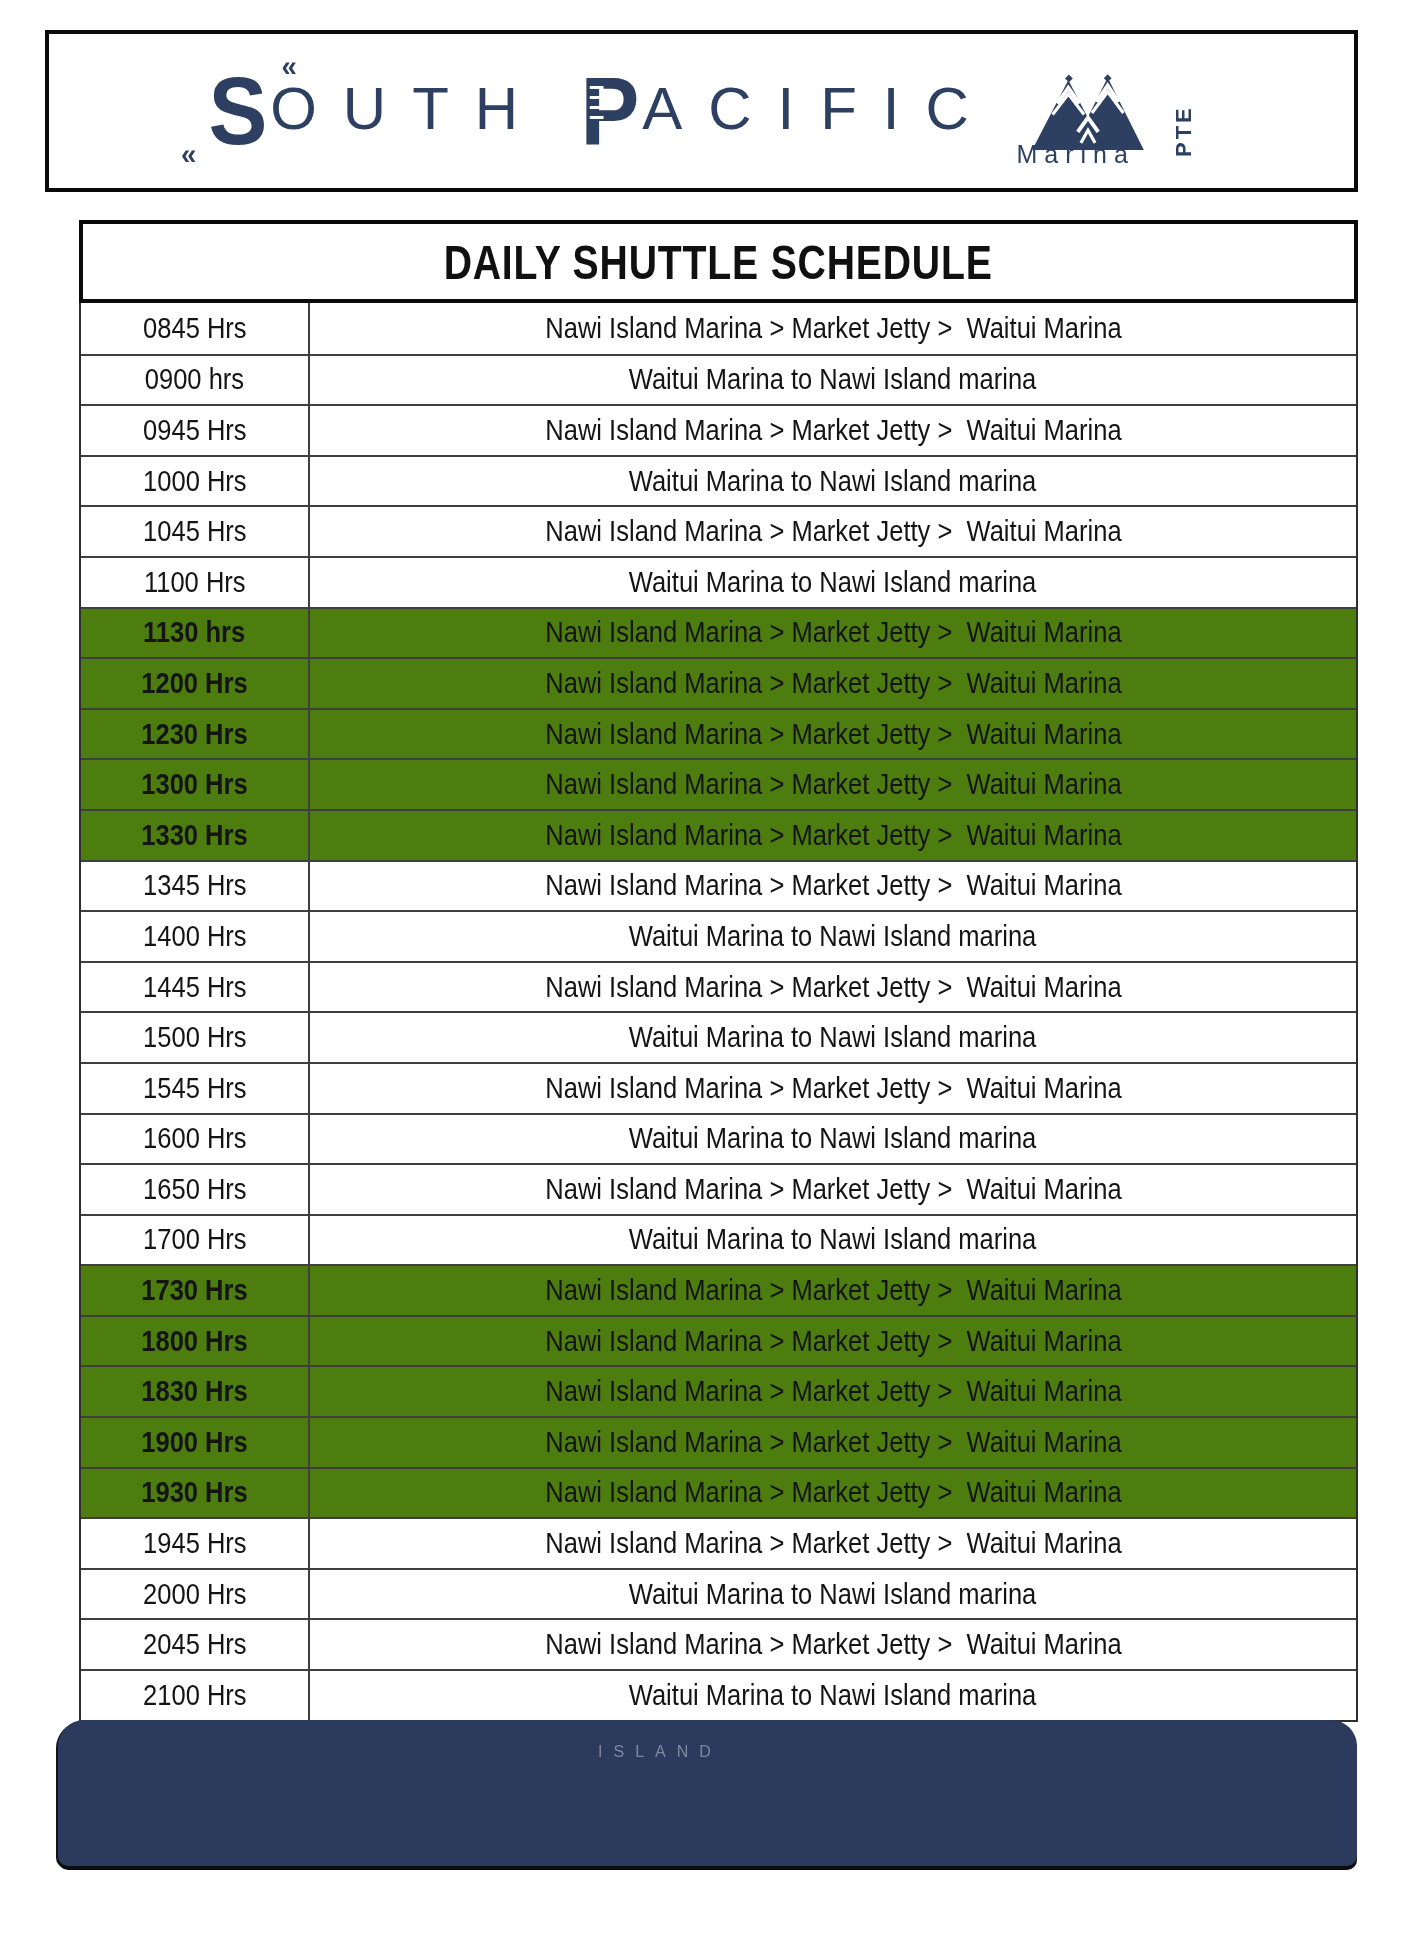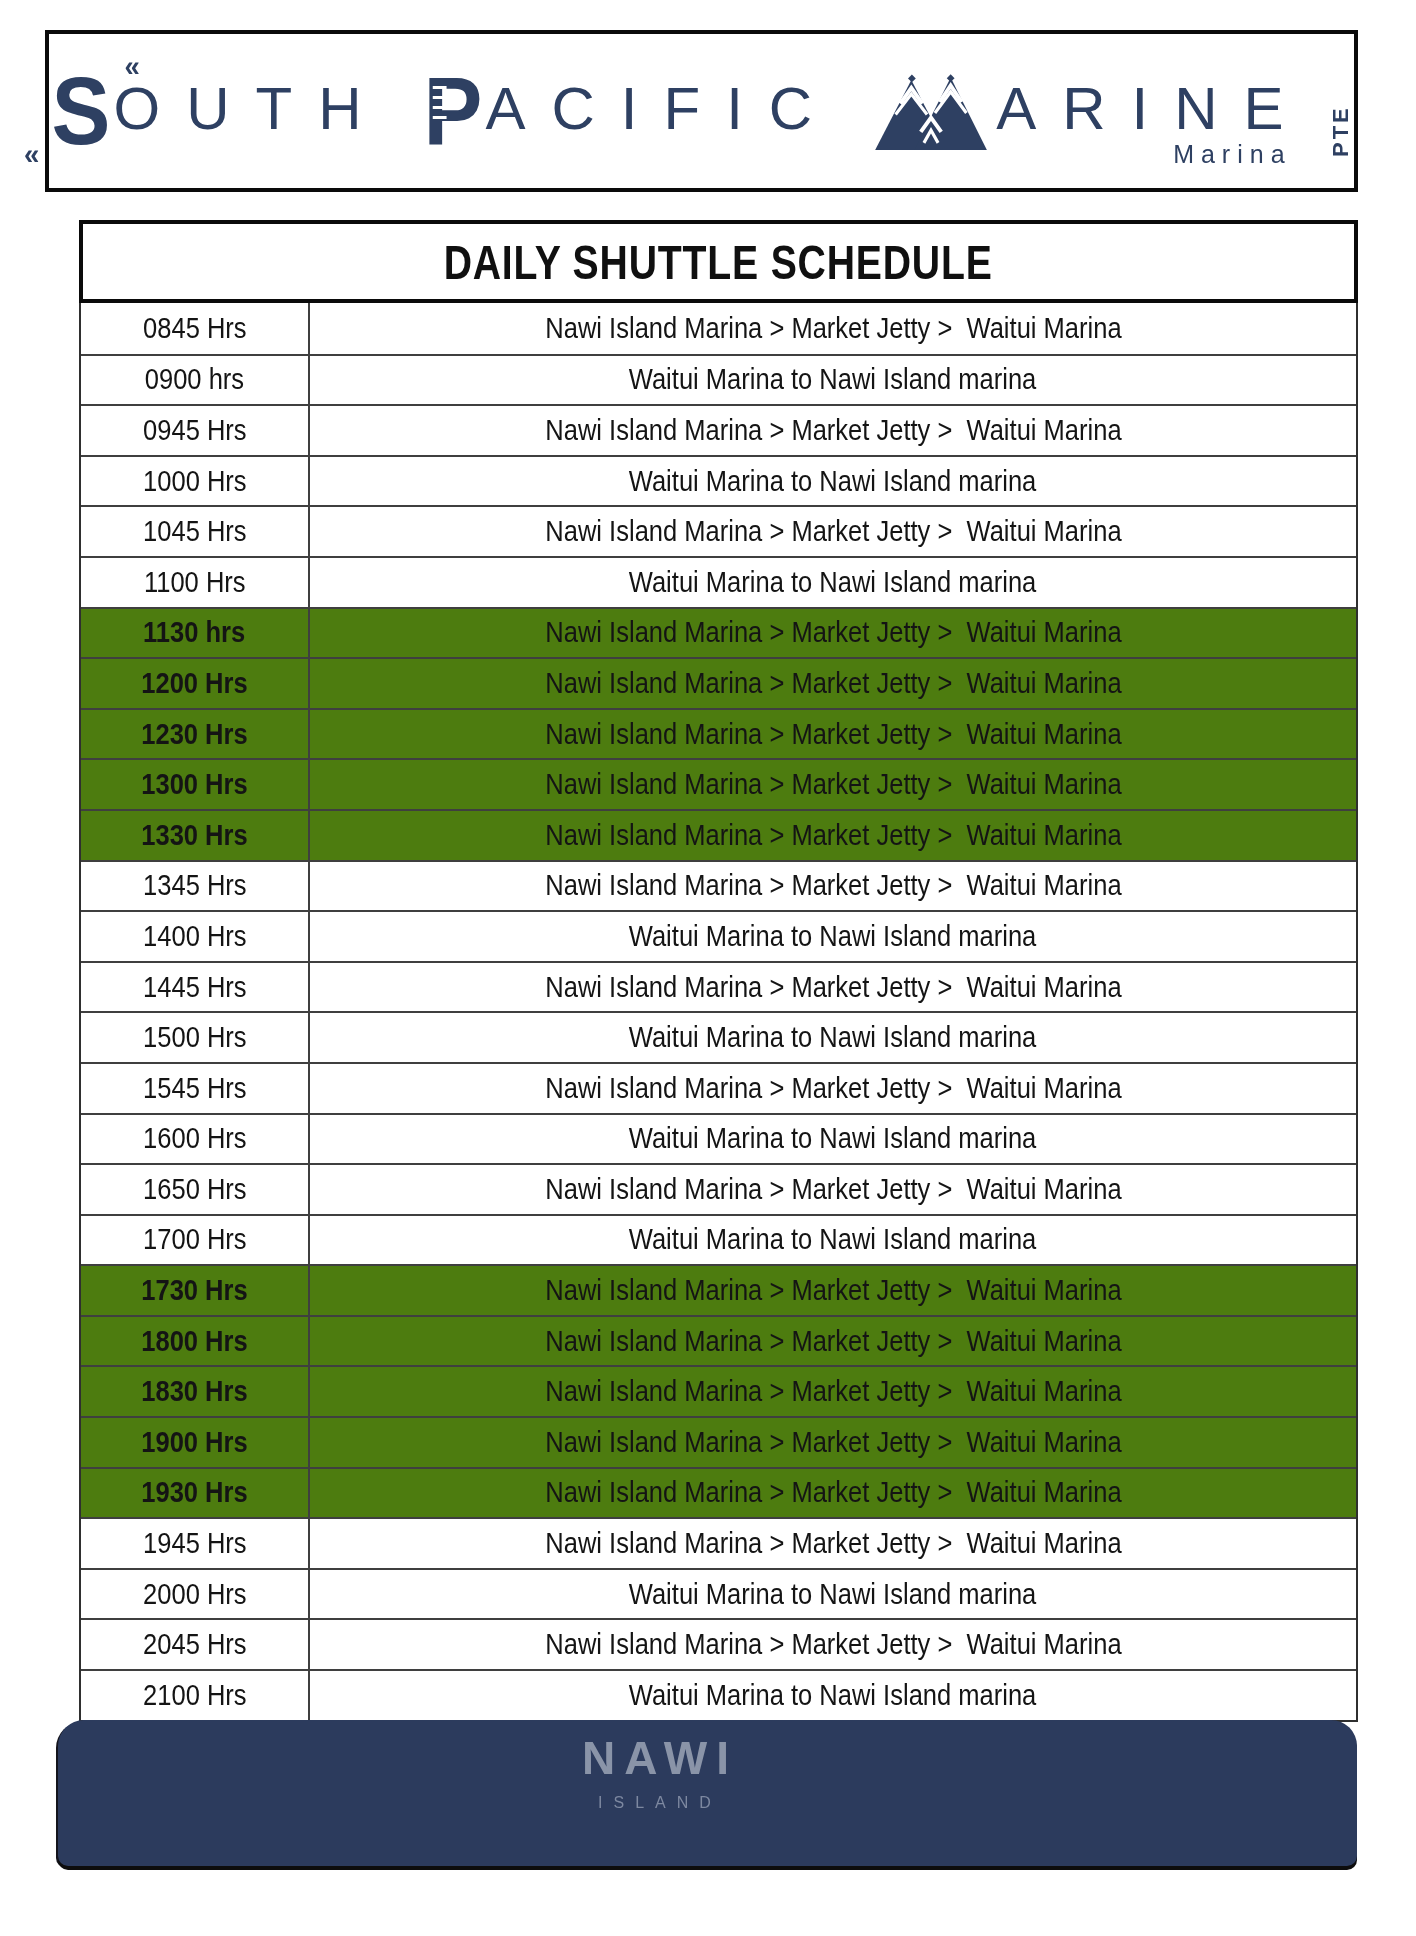"ARINE" span.brand-rest { html: <span>ARINE</span> -> none }
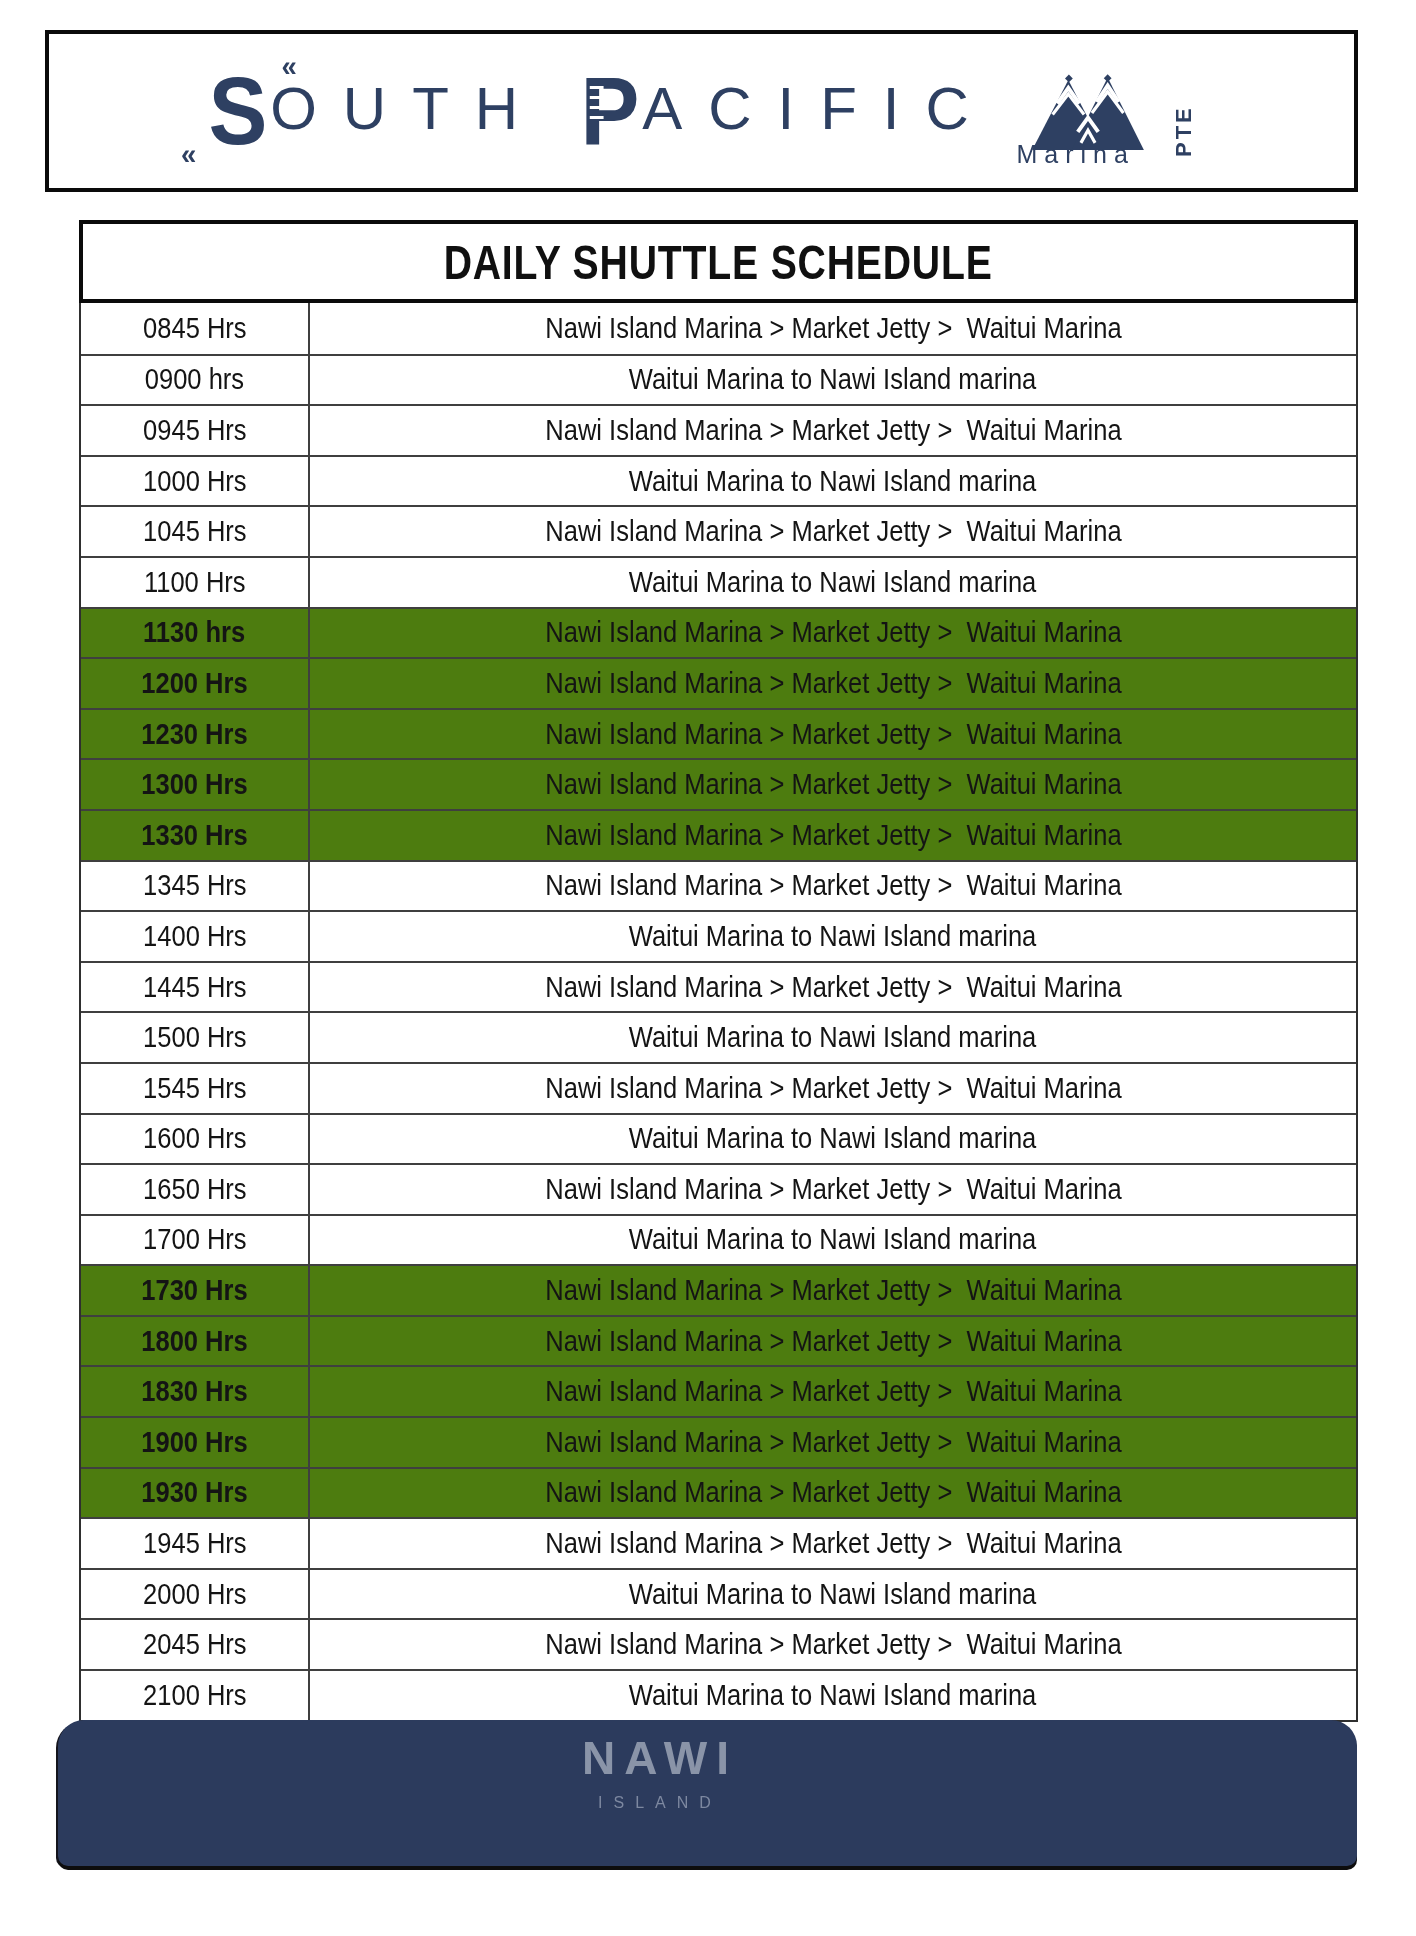"NAWI" div.nawi-word { html: <div>NAWI</div> -> none }
